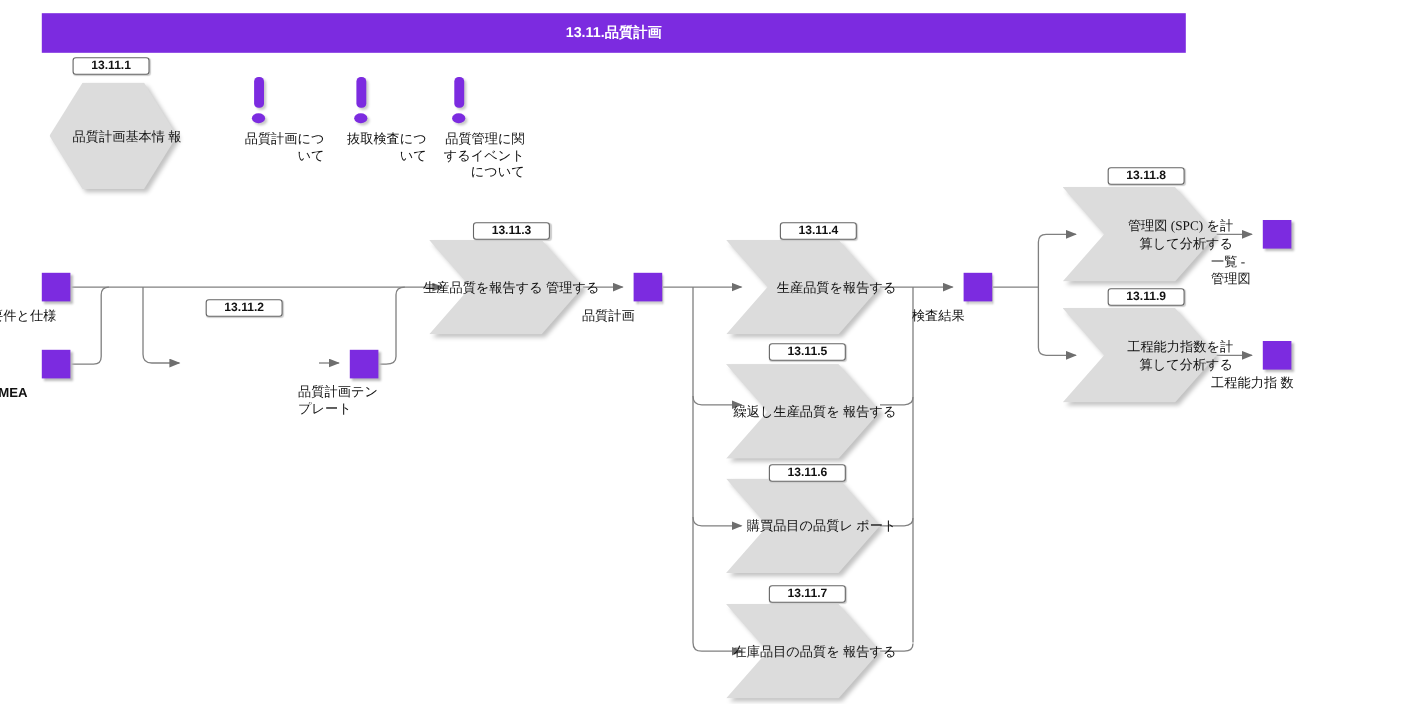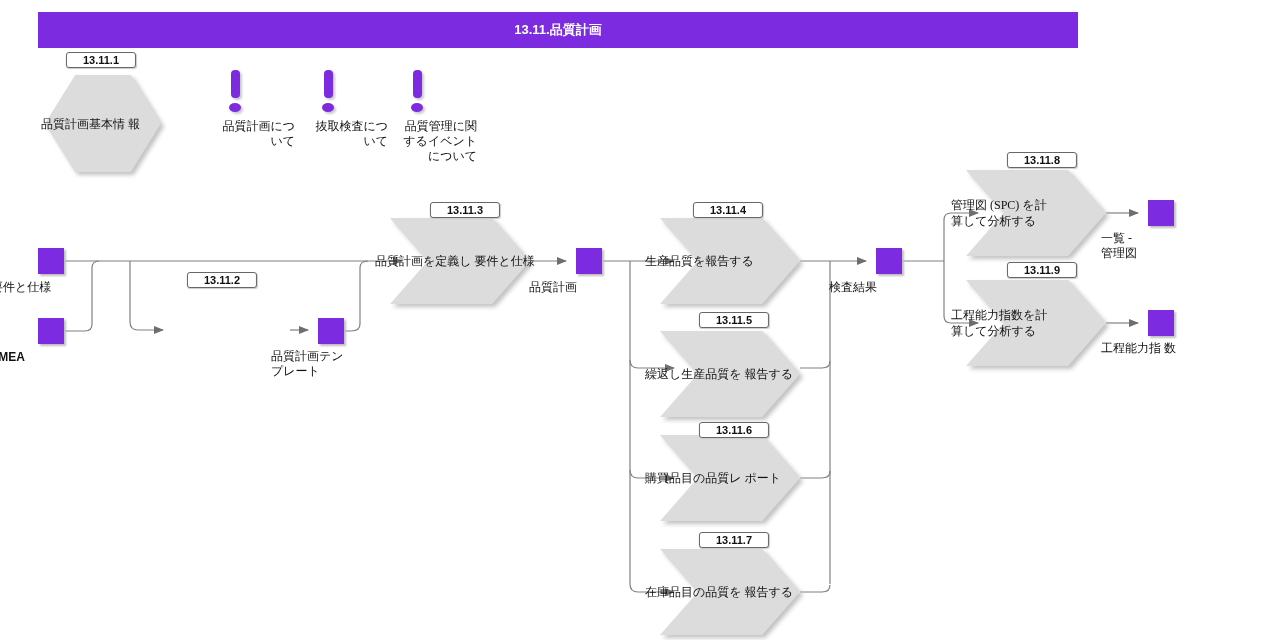"品質計画基本情 報" .node-text { text-align: left -> right }
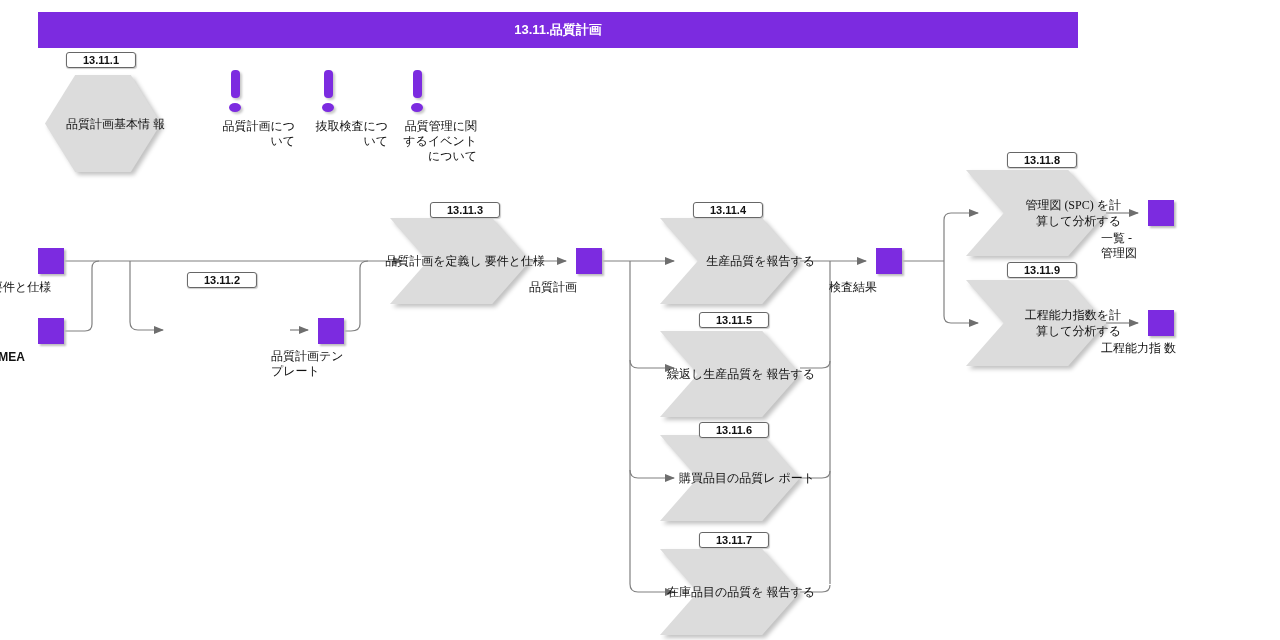"13.11.4" div.idbox { left: 728px -> 744px }
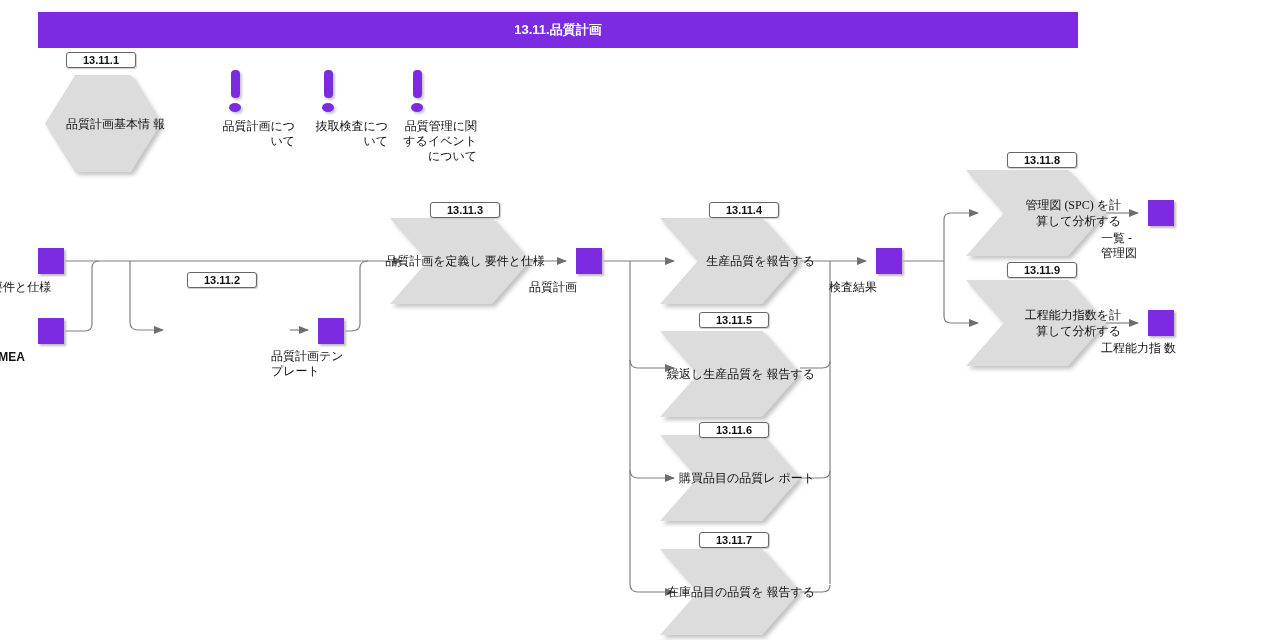"品質計画を定義し 要件と仕様" div.node-text { text: 品質計画を定義し 要件と仕様 -> 生産品質を報告する 管理する }
